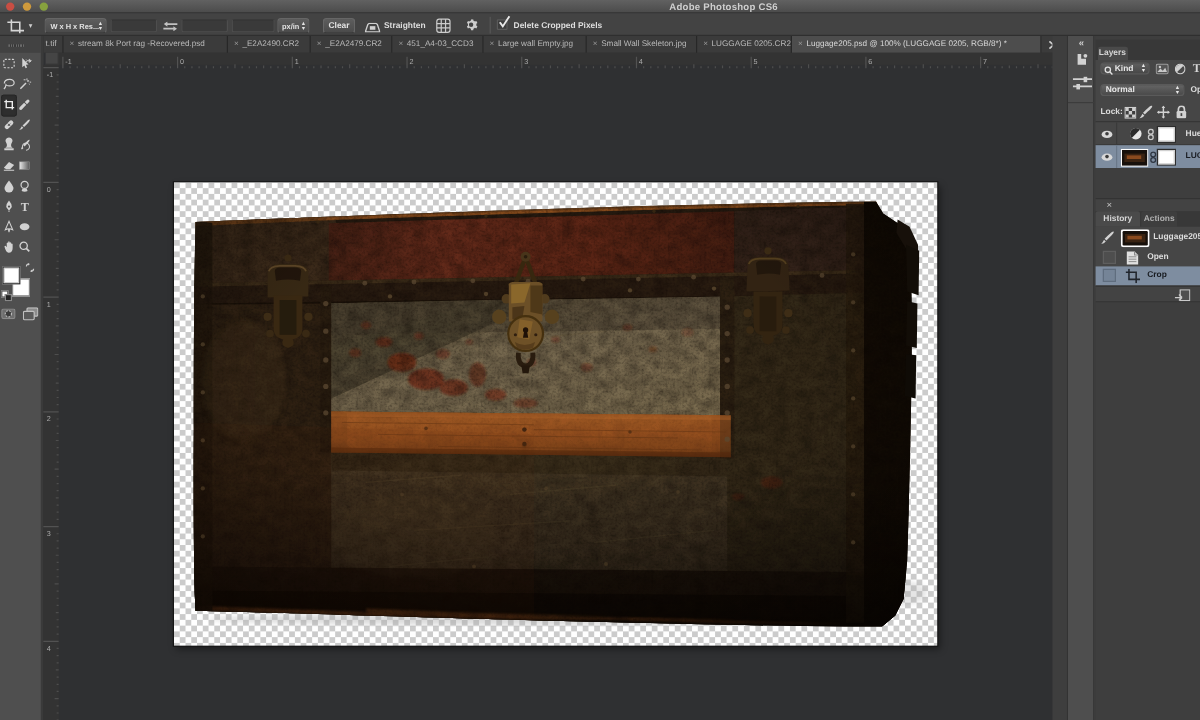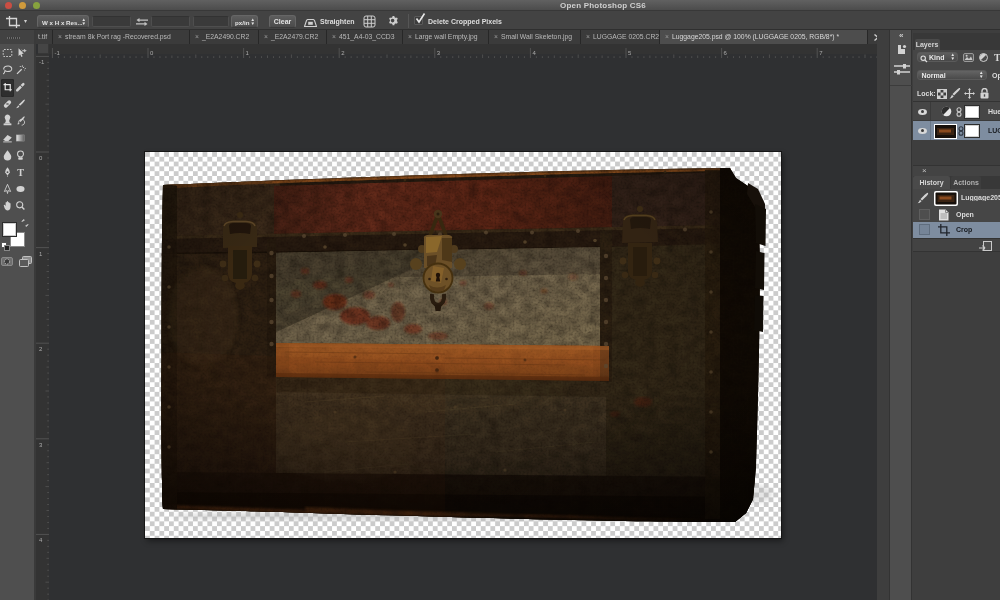"Open Photoshop CS6" div { text: Open -> Adobe }
